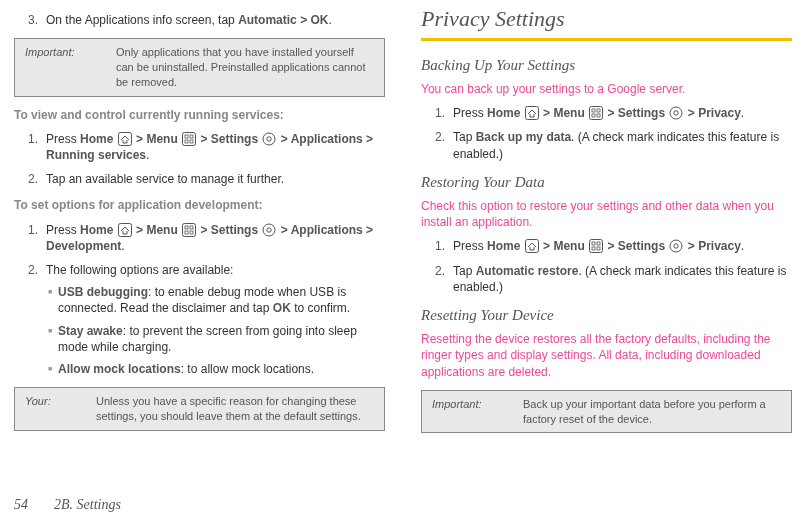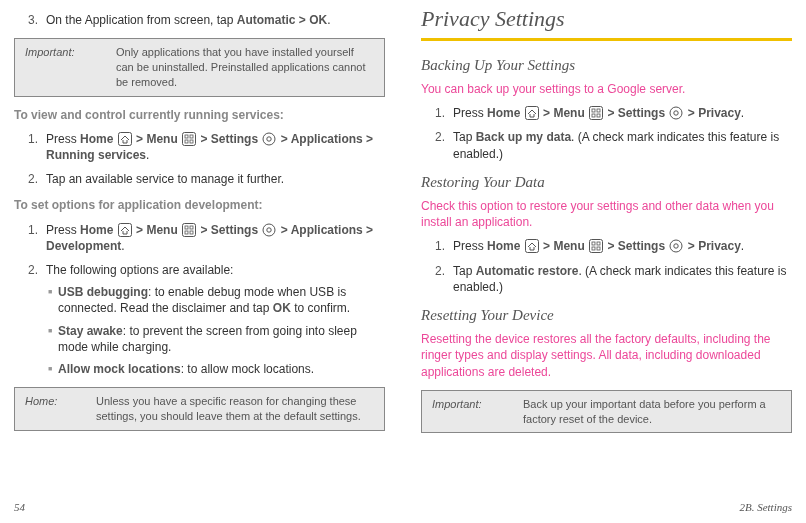"On the Application from screen," span { text: Application from -> Applications info }
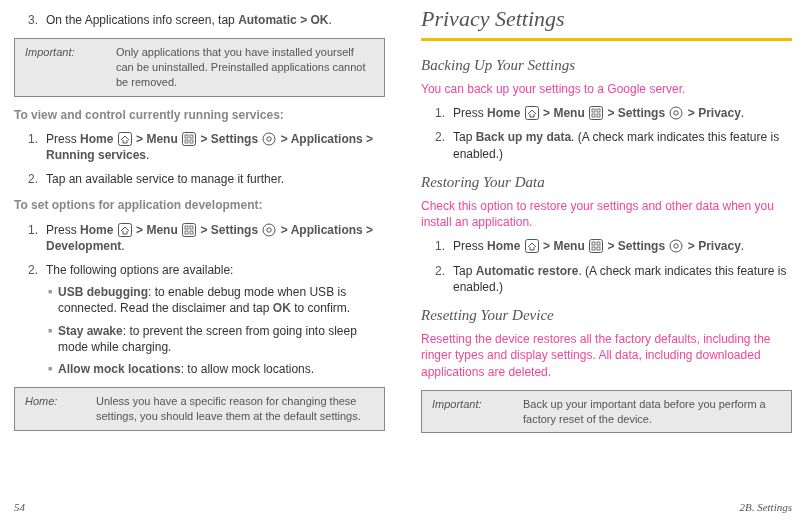"Home:" div.lbl { text: Home -> Your }
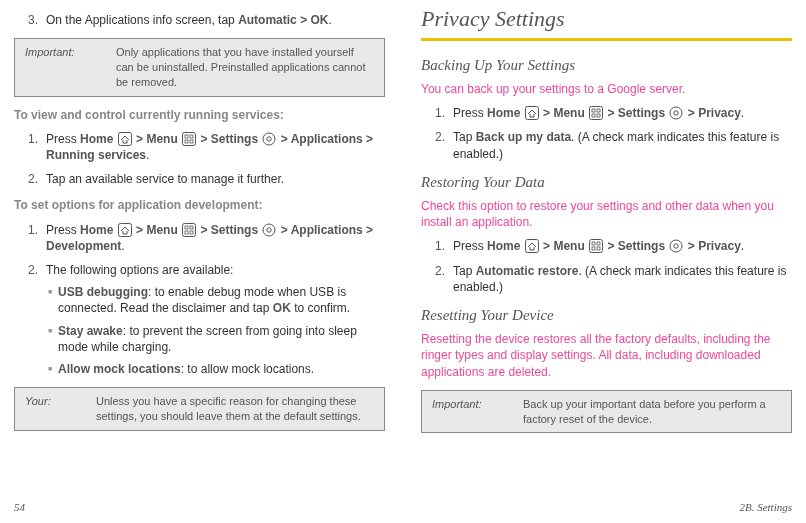"54" .footer { font-size: 11px -> 14px; justify-content: space-between -> none }
